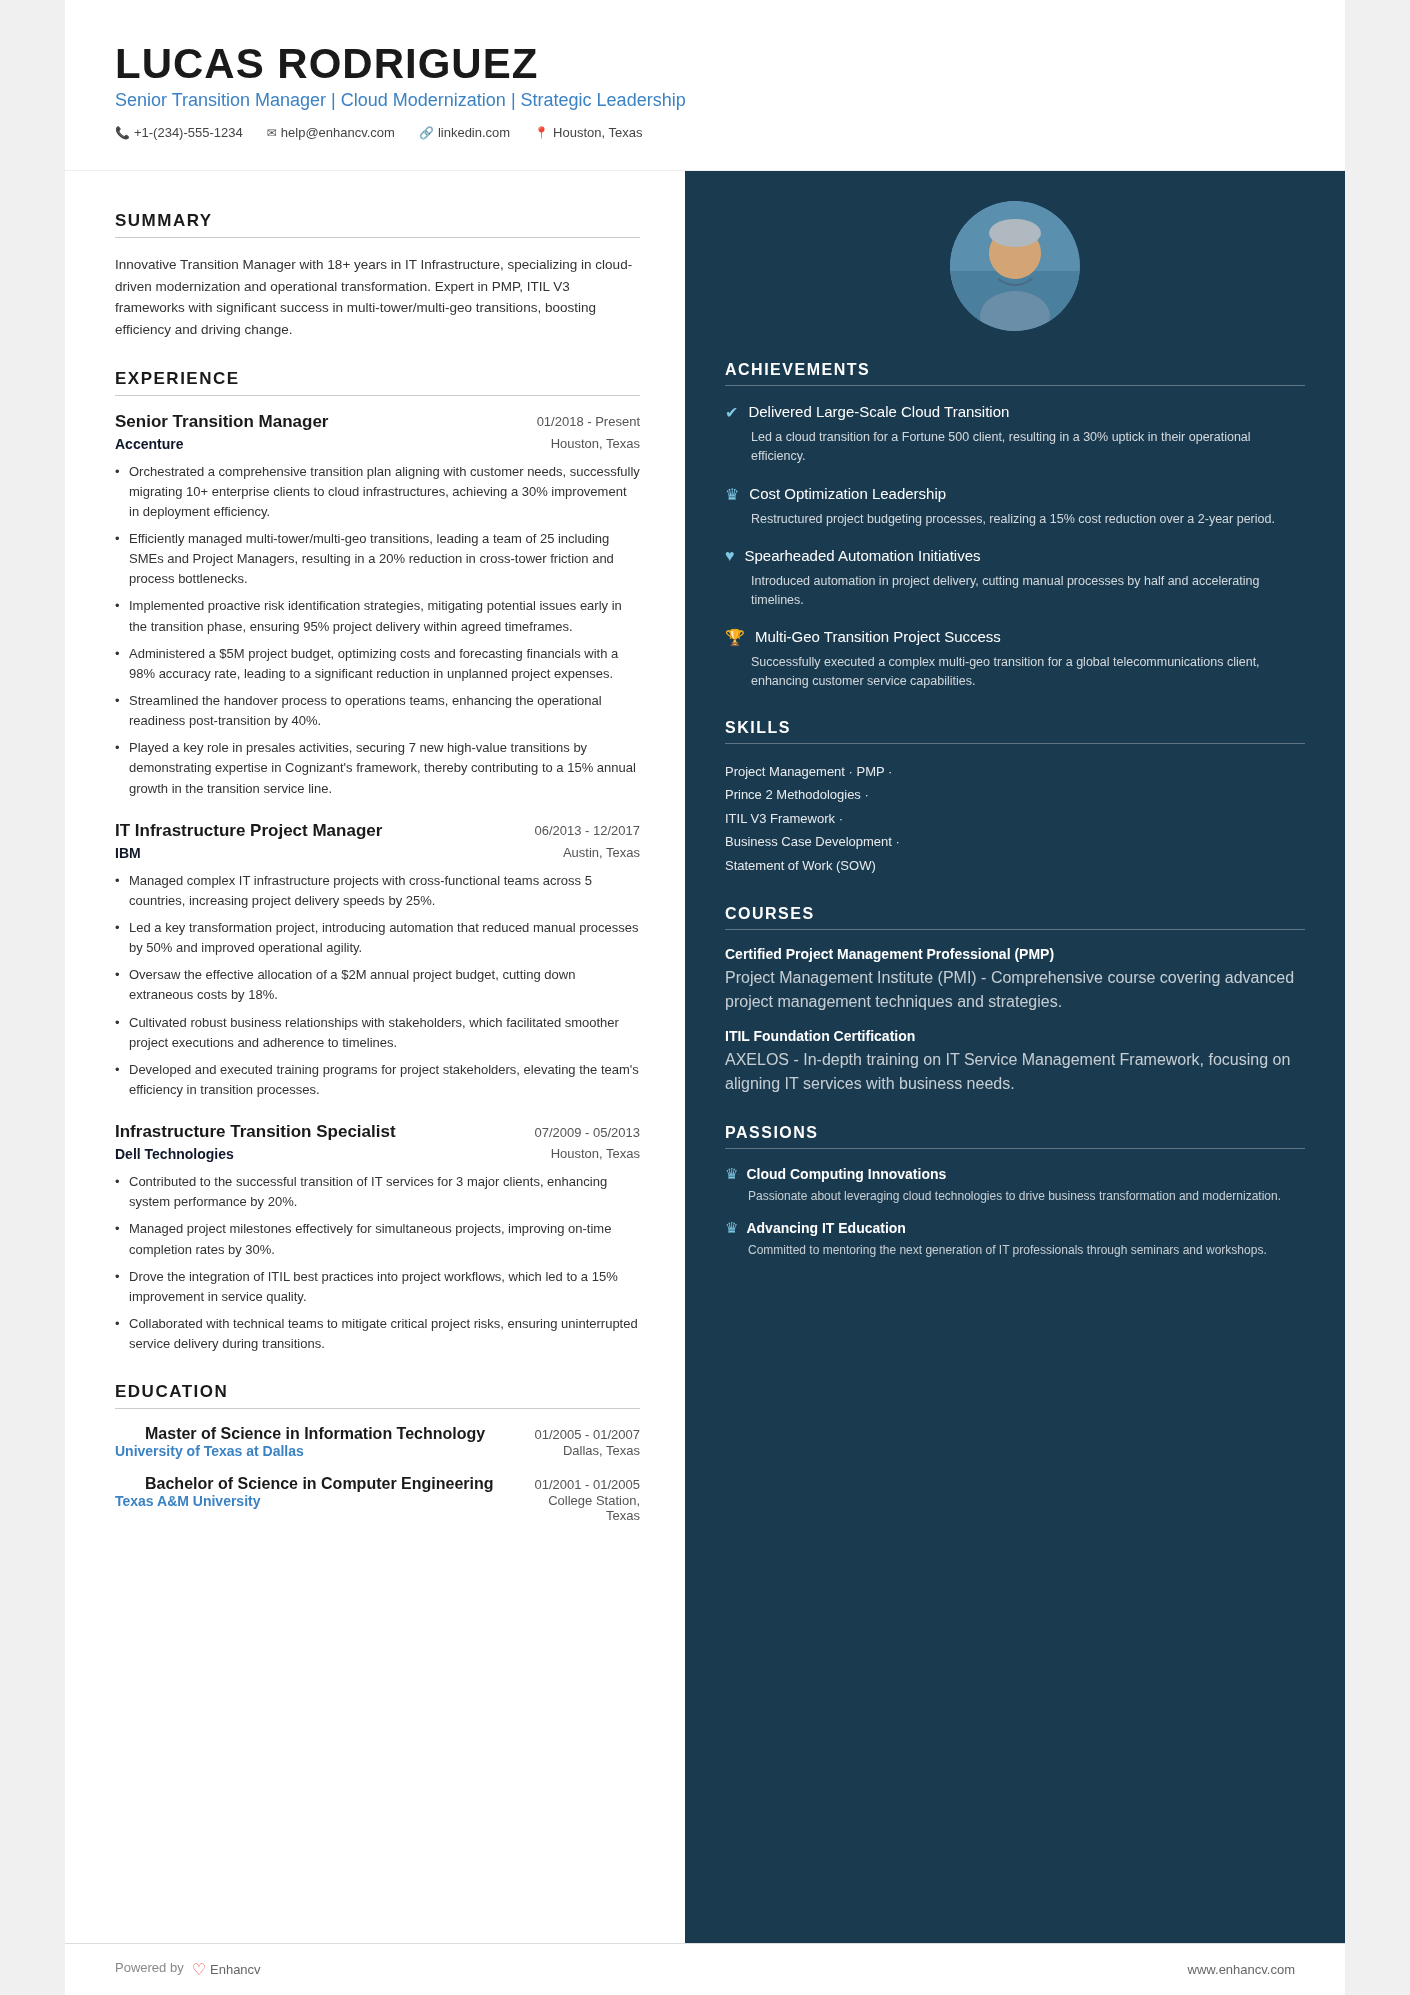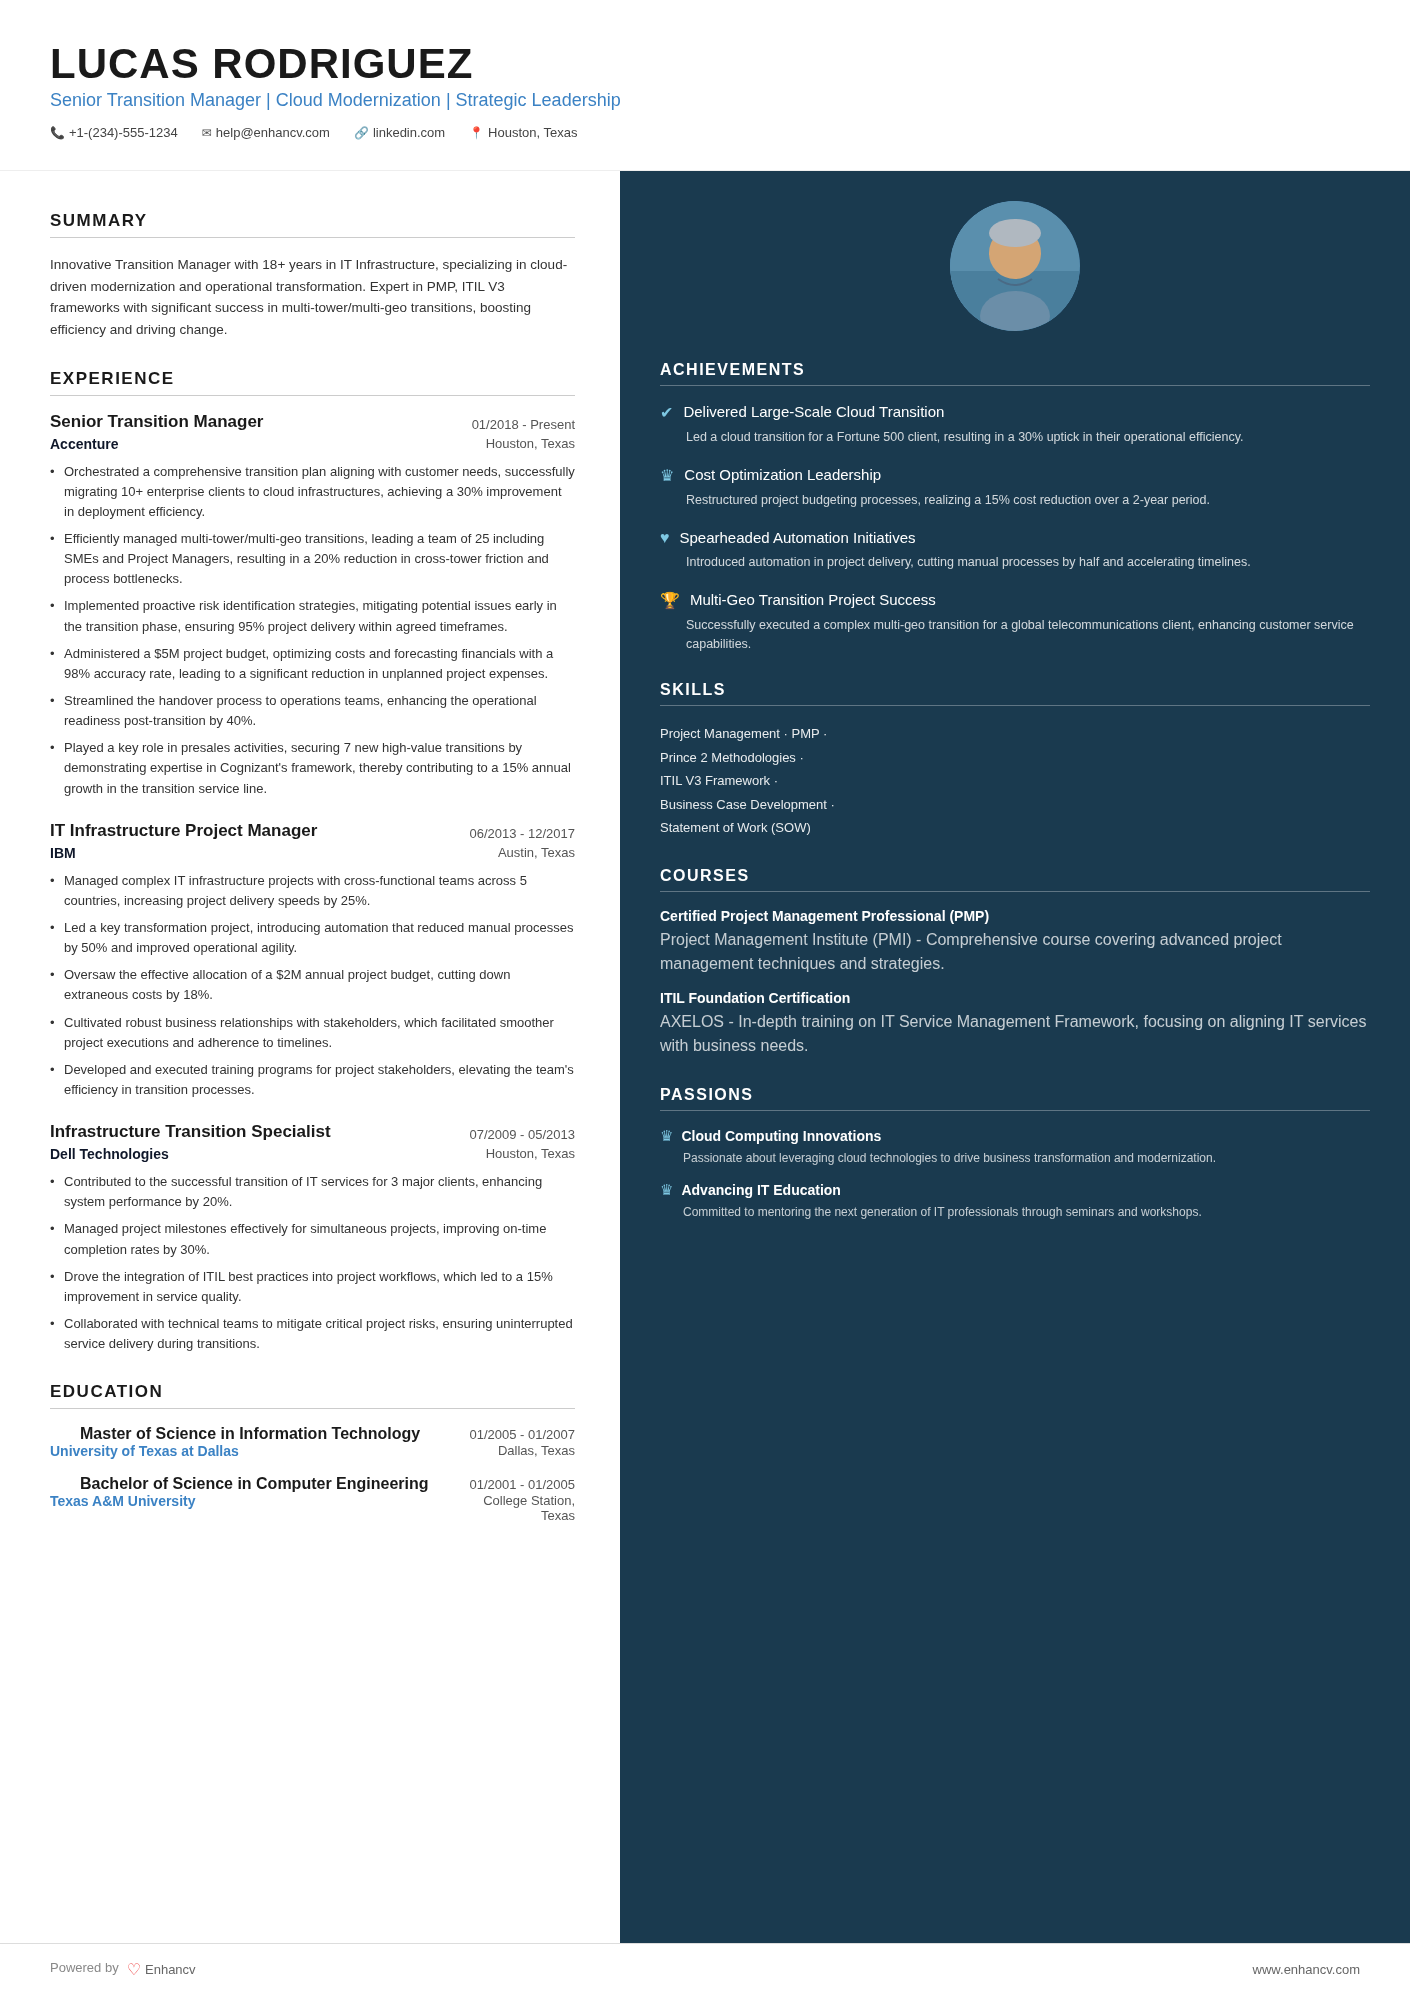"LUCAS RODRIGUEZ" .resume-wrapper { width: 1410px -> 1280px }
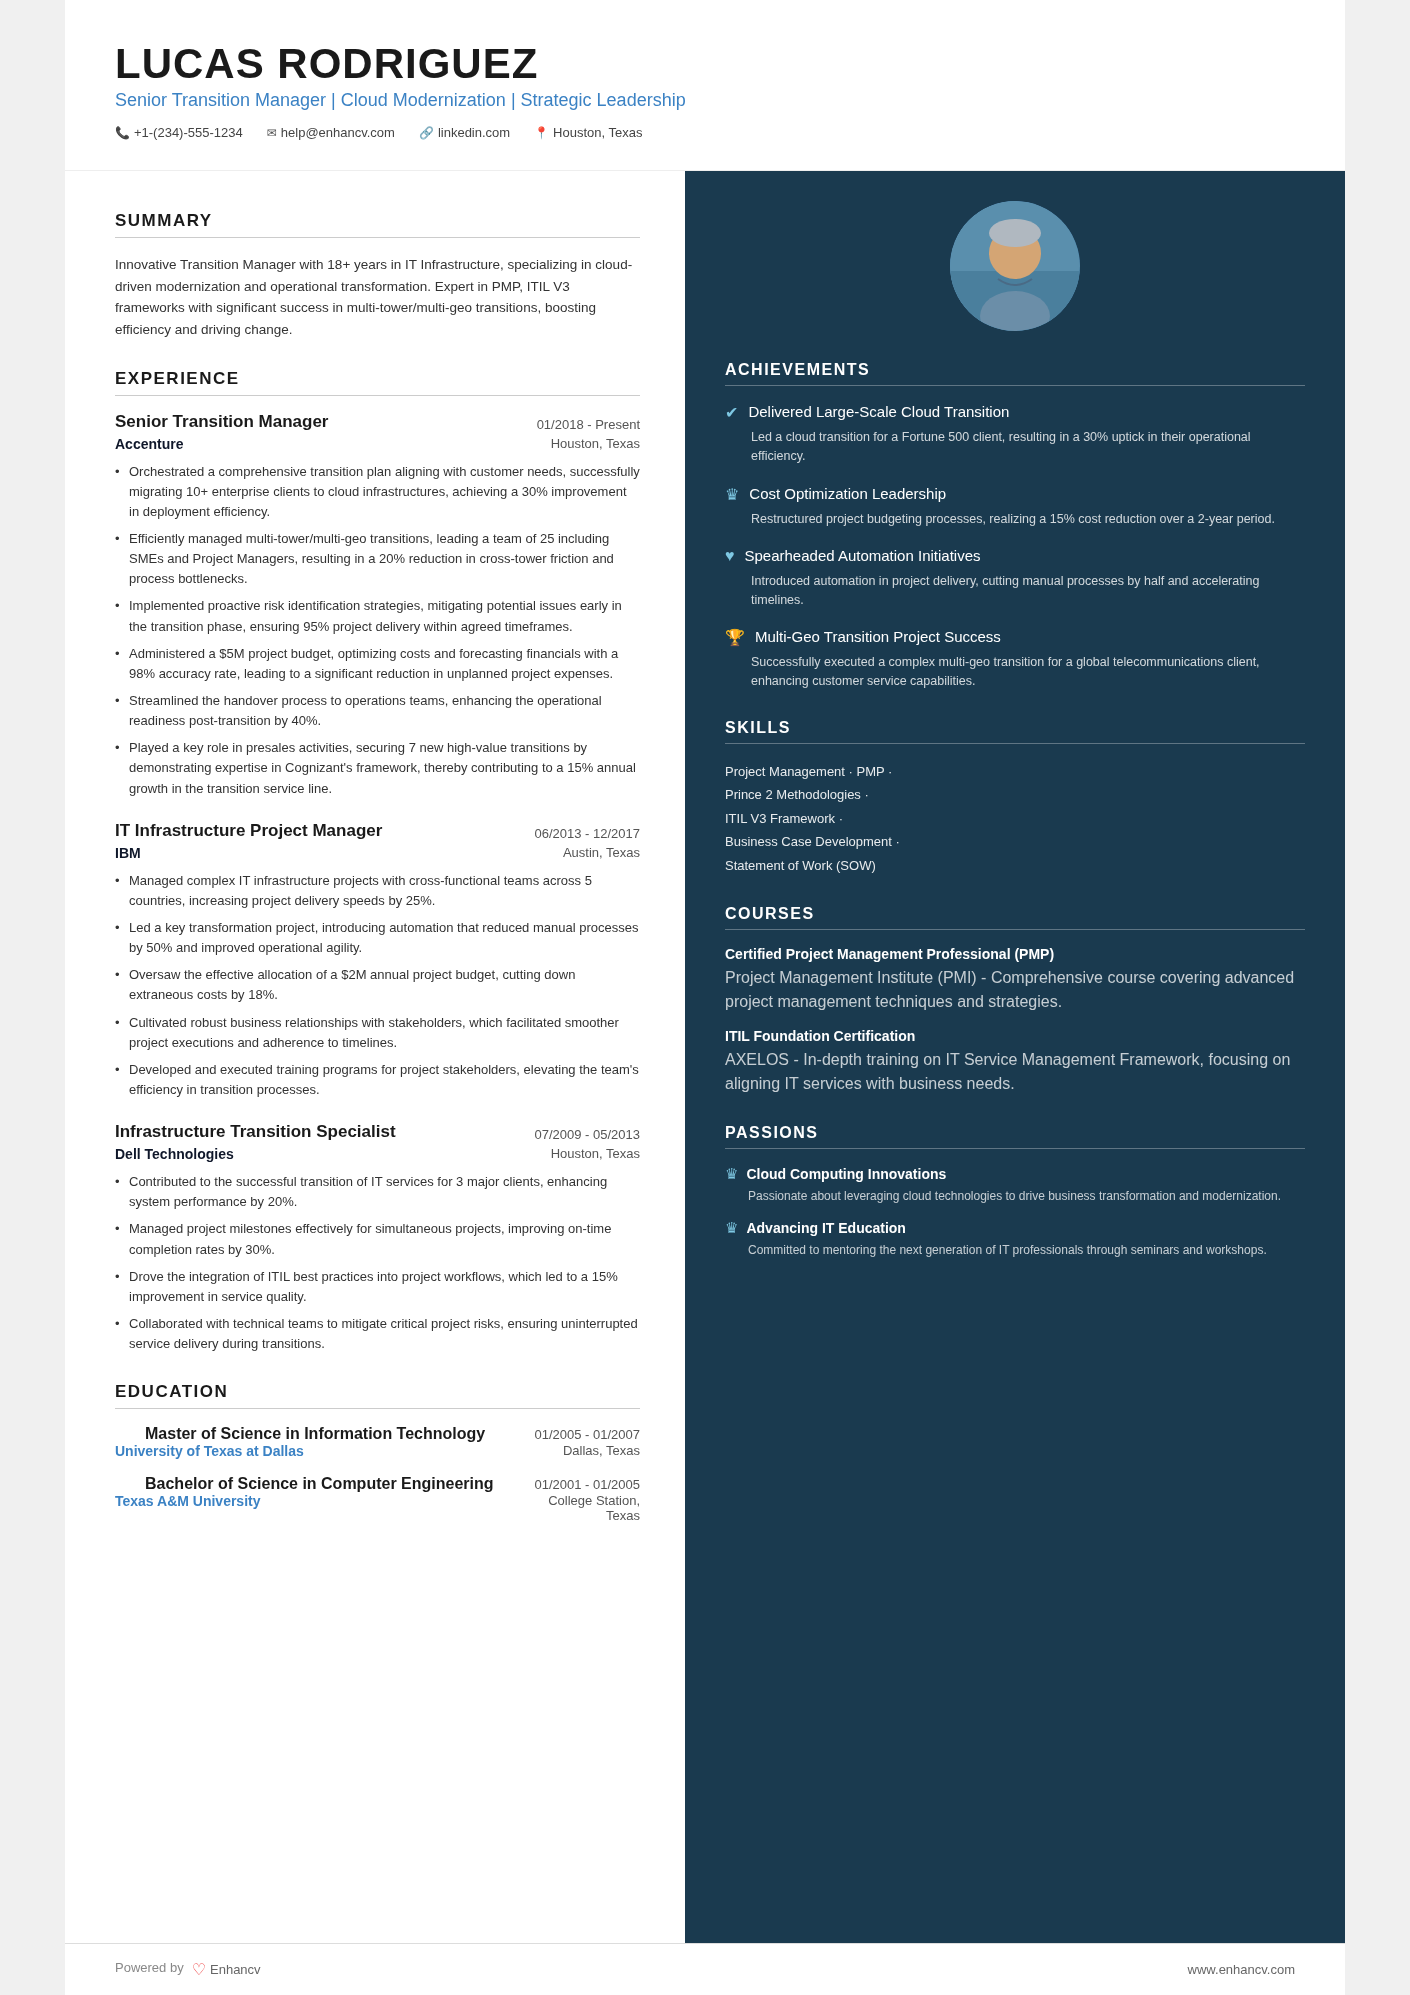"Senior Transition Manager" .exp-header { align-items: flex-end -> center }
